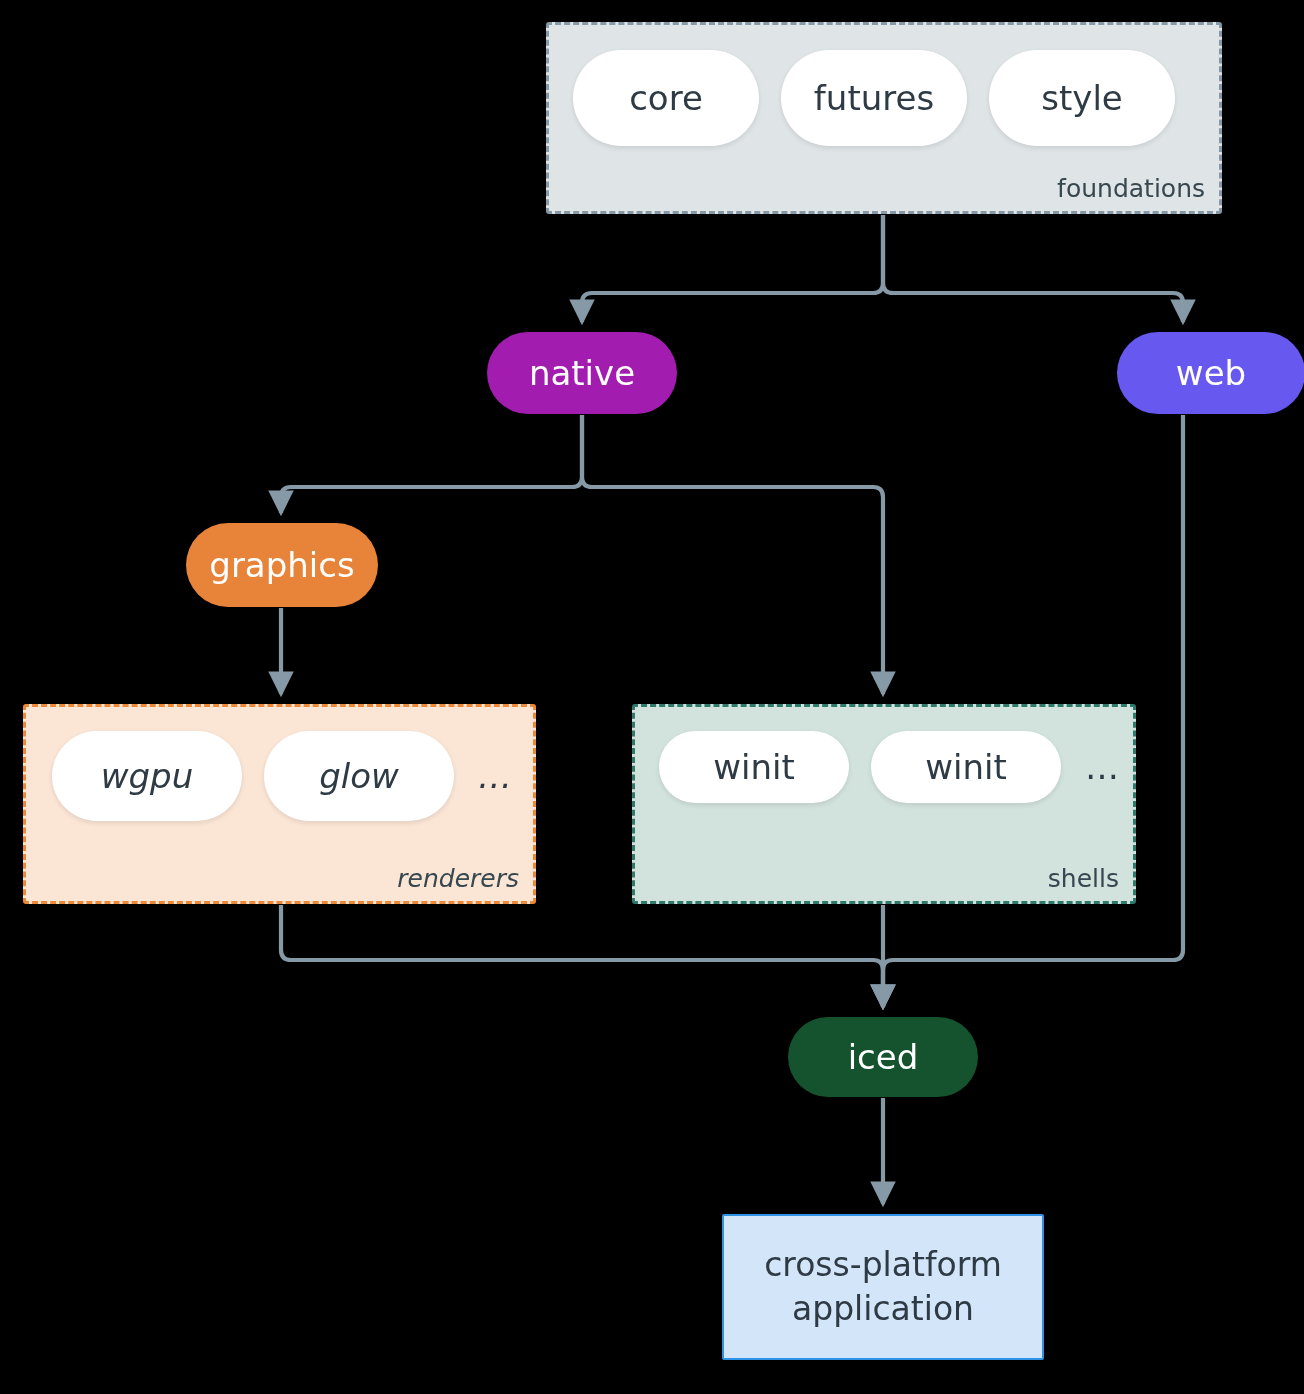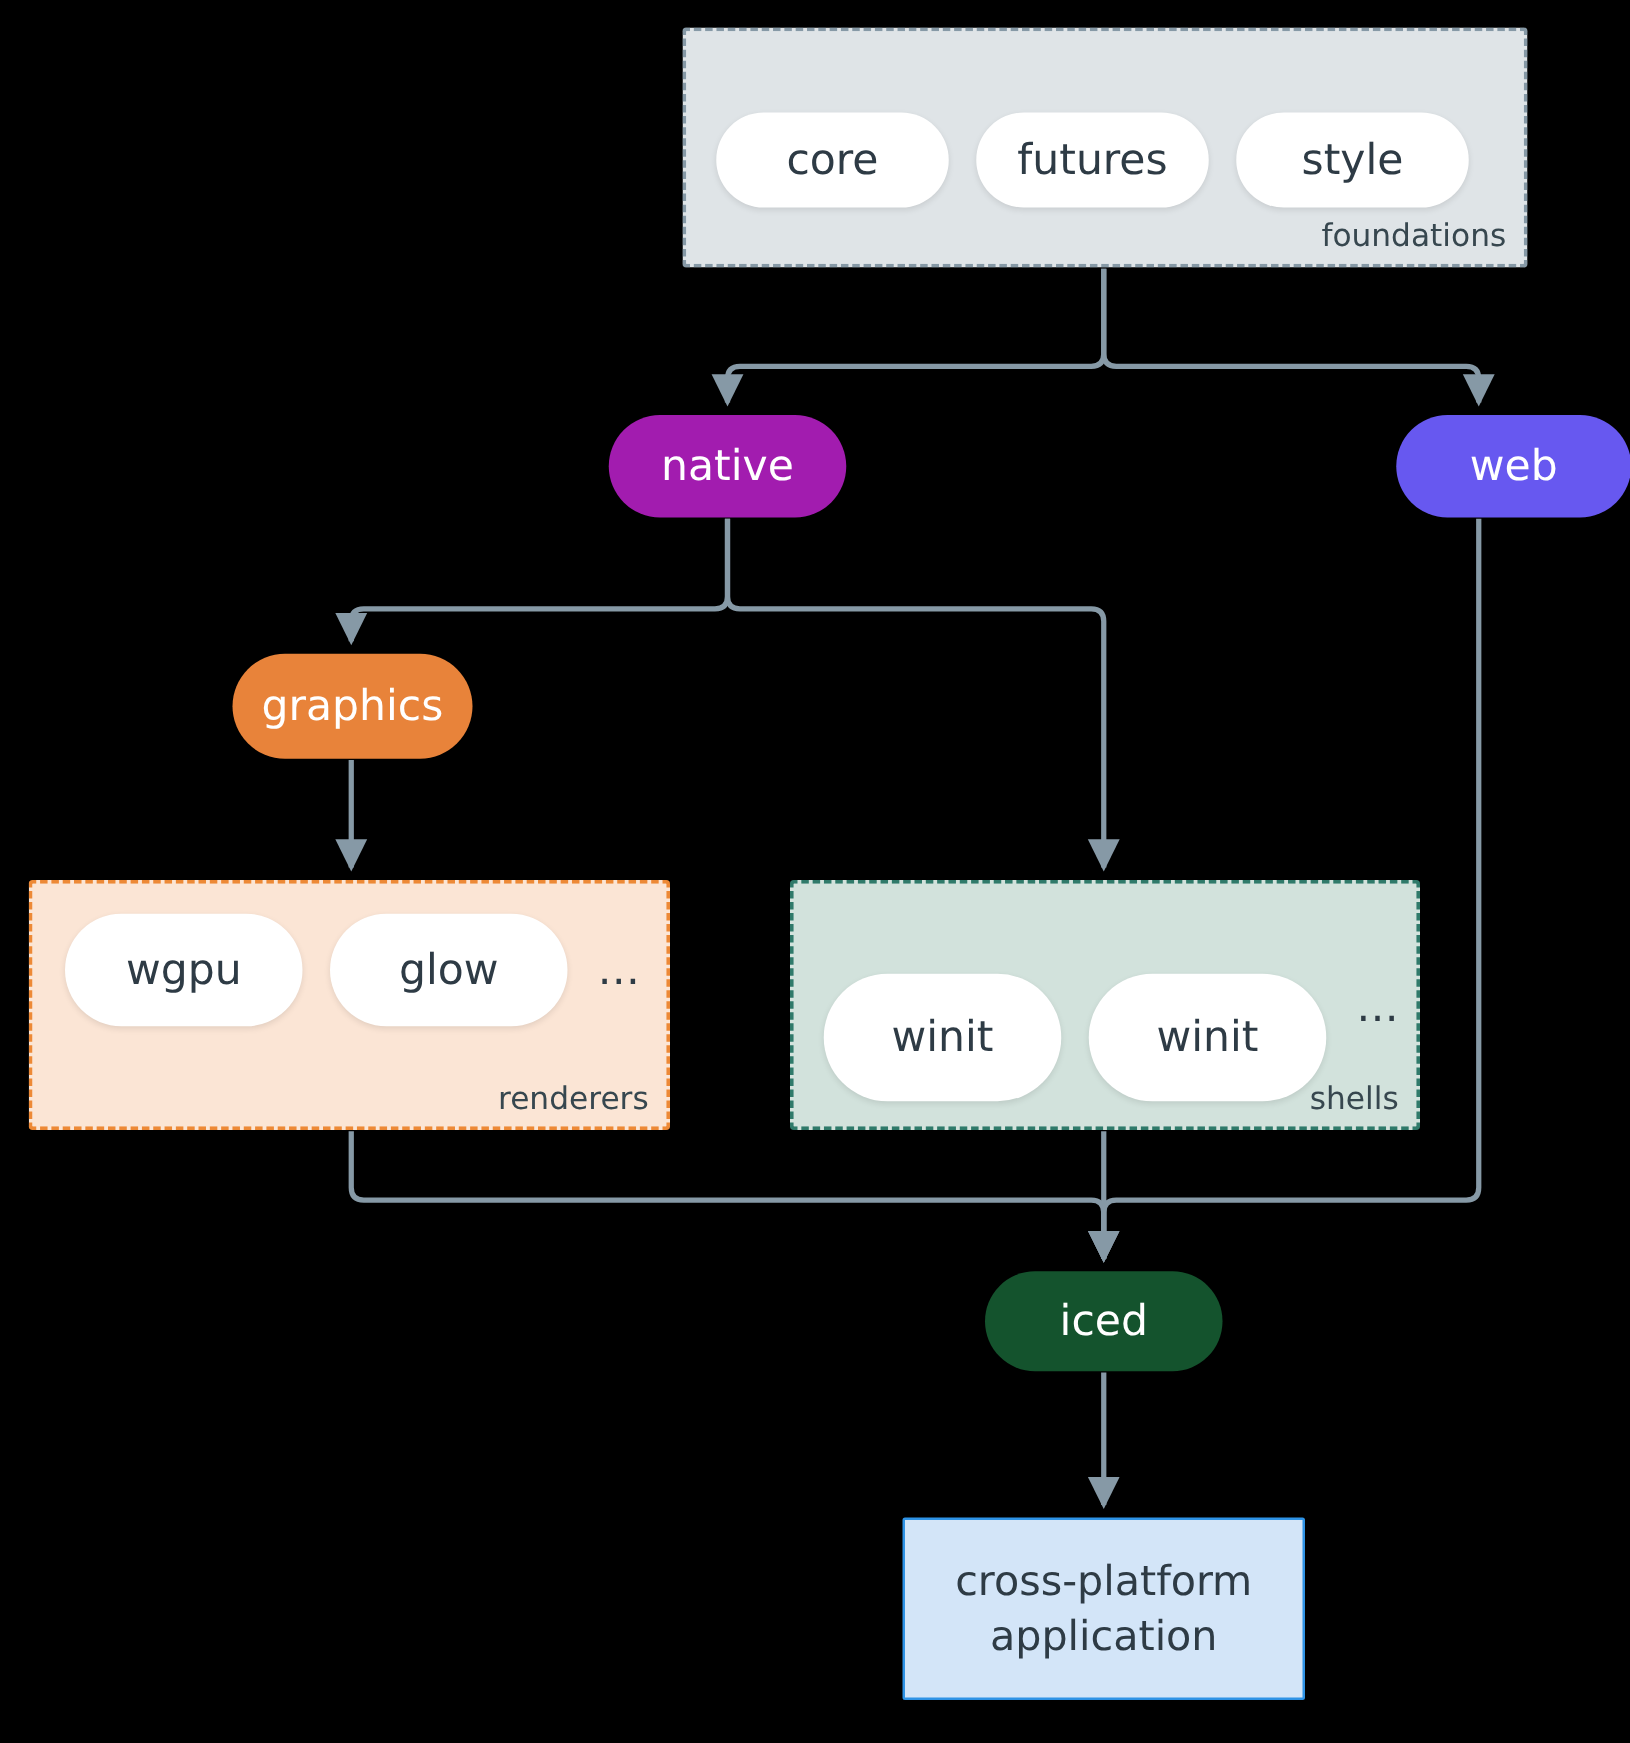"core" .group-foundations .pill { height: 76px -> 96px; margin-top: 40px -> none }
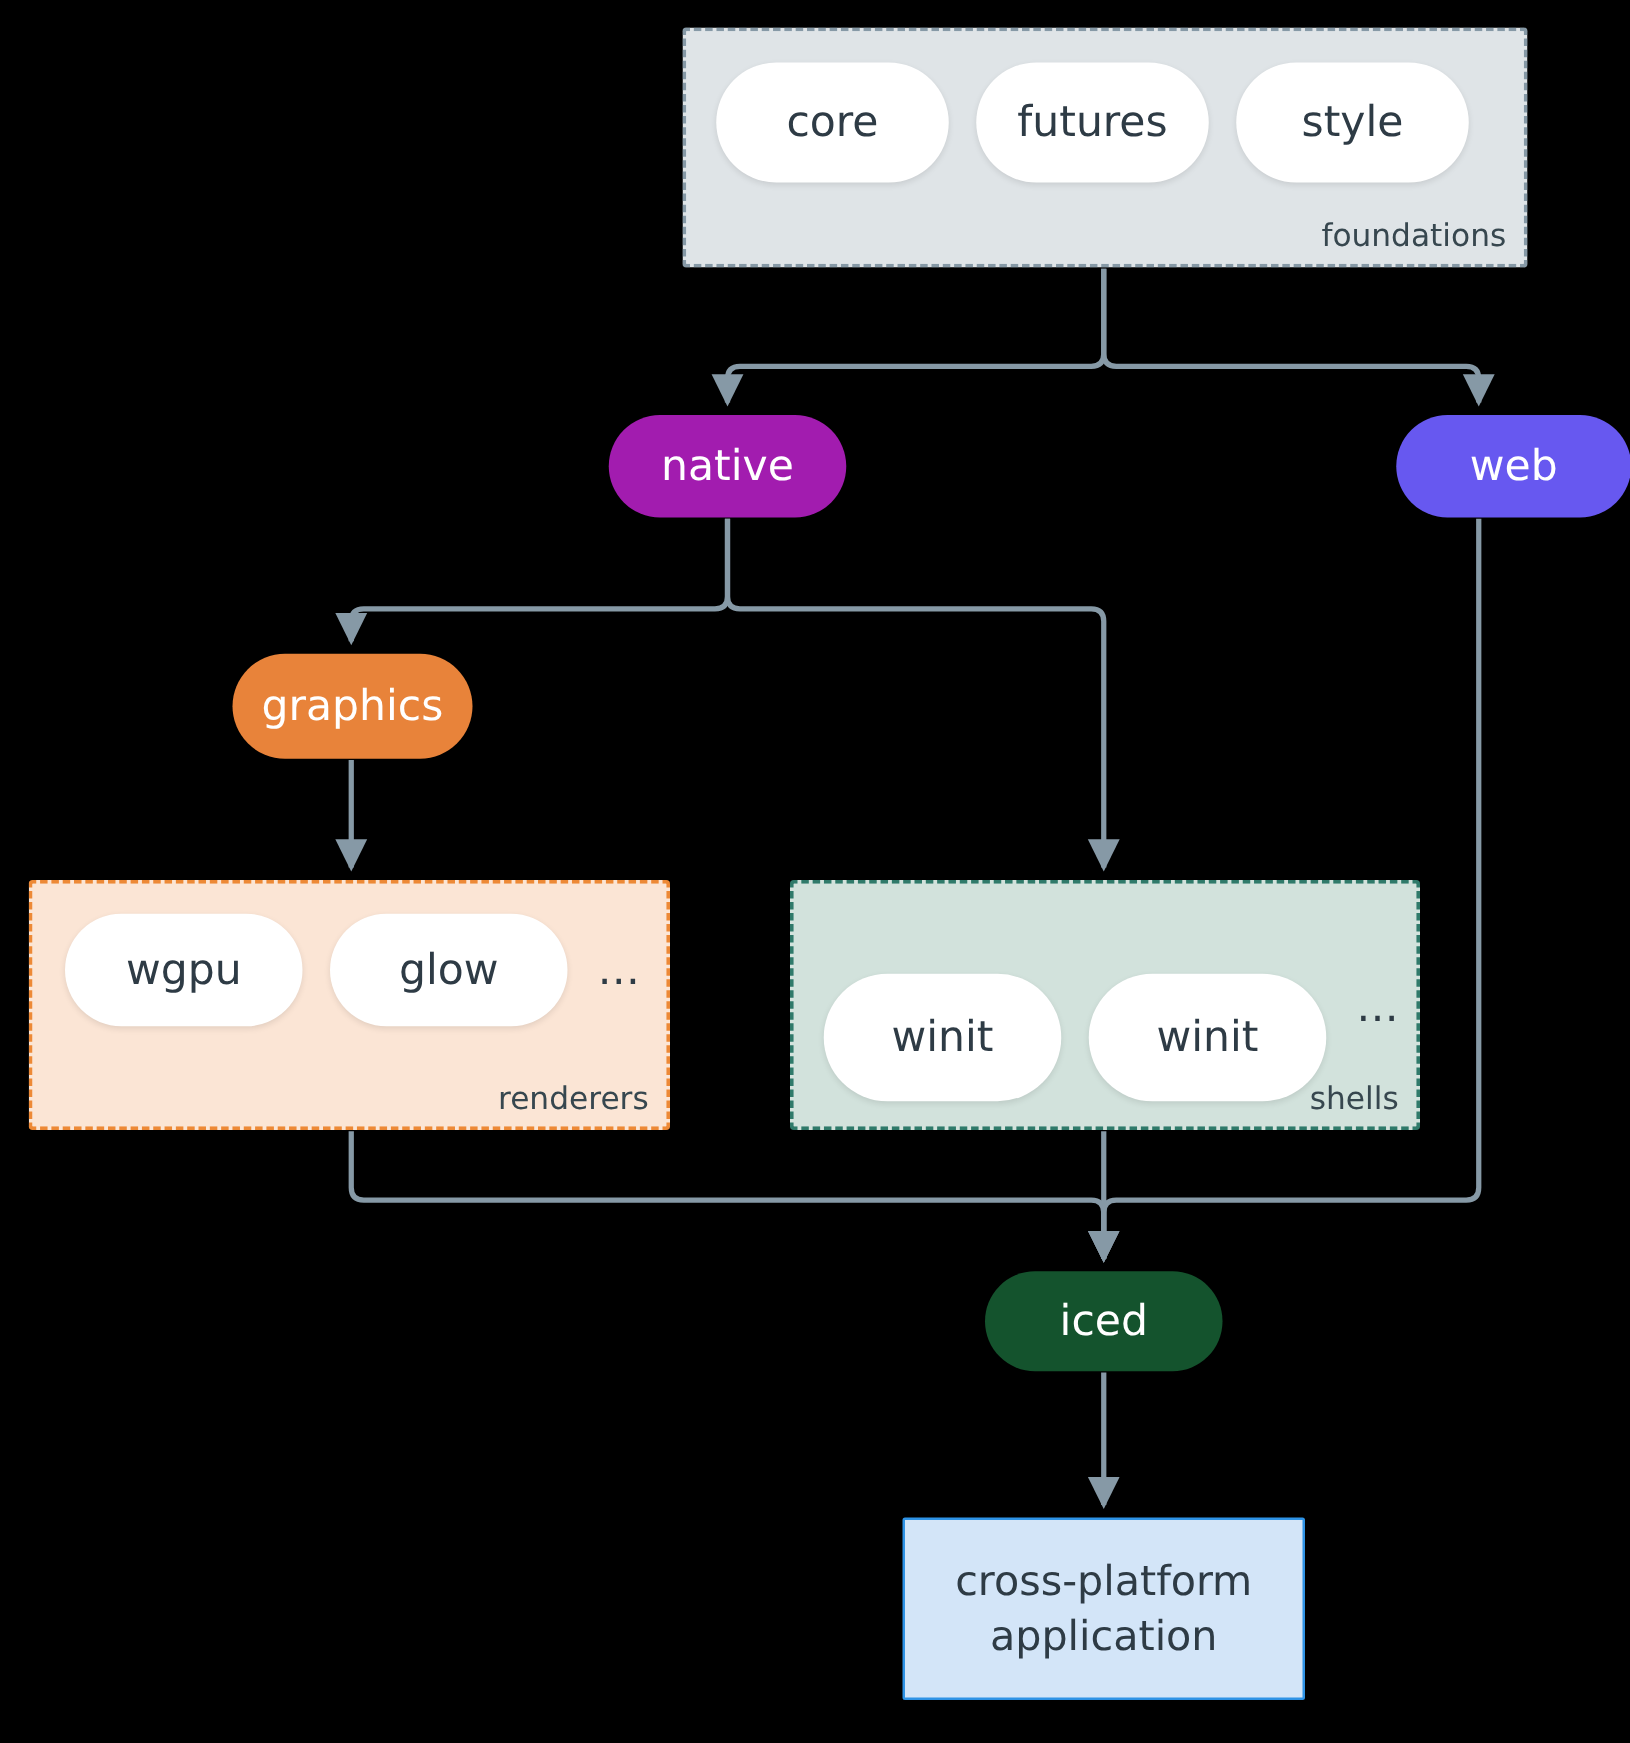"wgpu" .group-renderers { font-style: none -> italic }
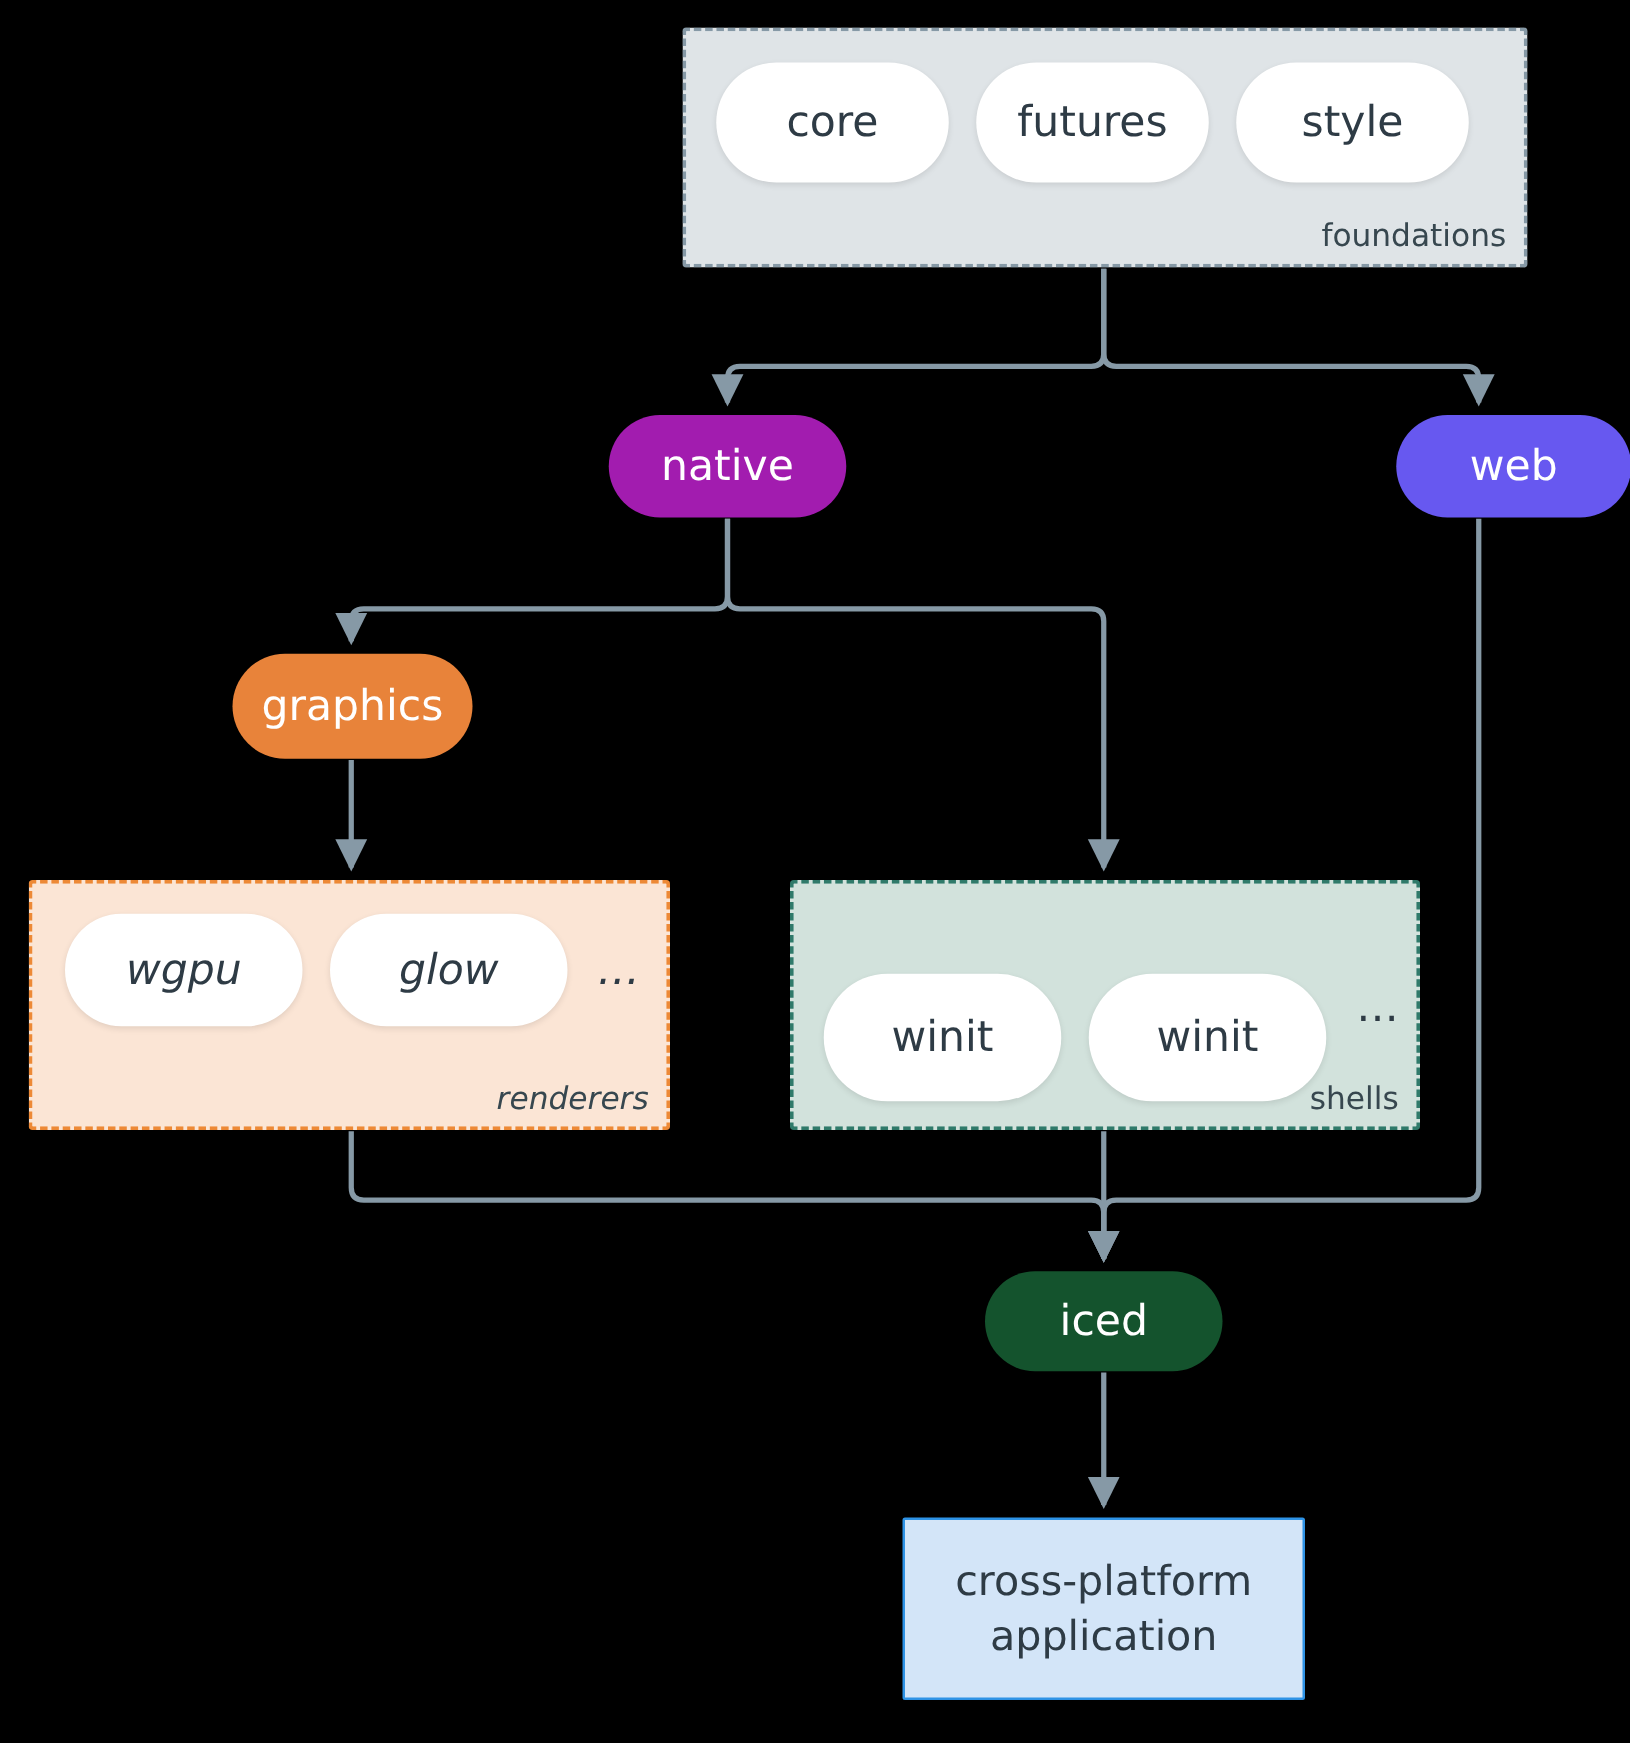"winit" .group-shells .pill { height: 102px -> 72px; margin-top: 48px -> none }
